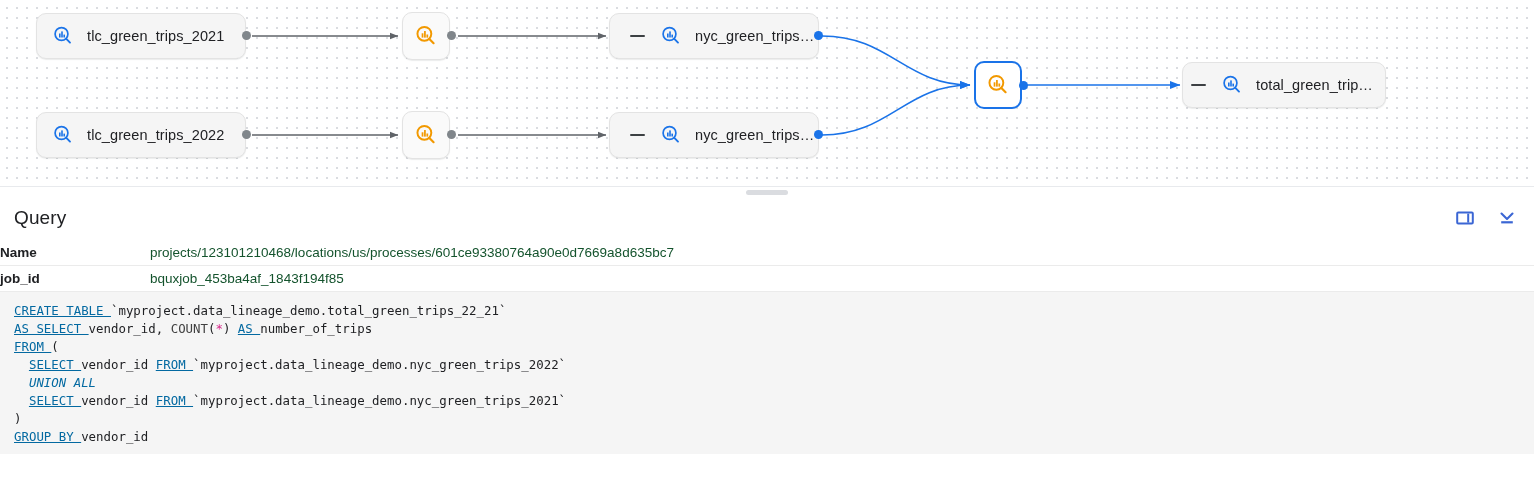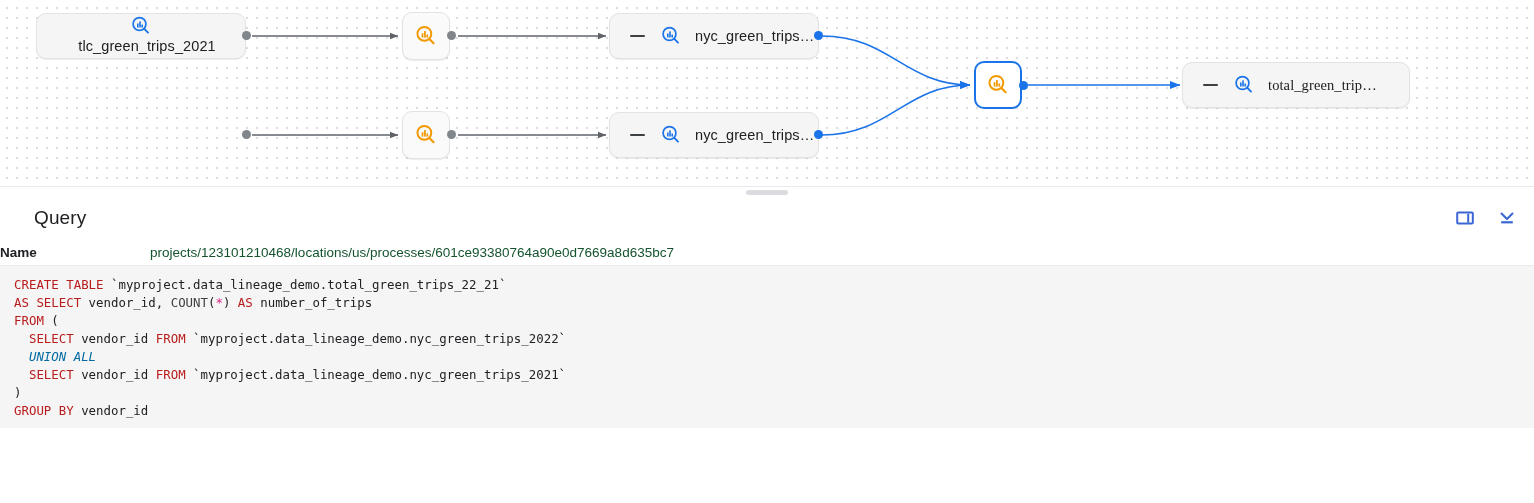"tlc_green_trips_2021" div.node { flex-direction: column -> none }
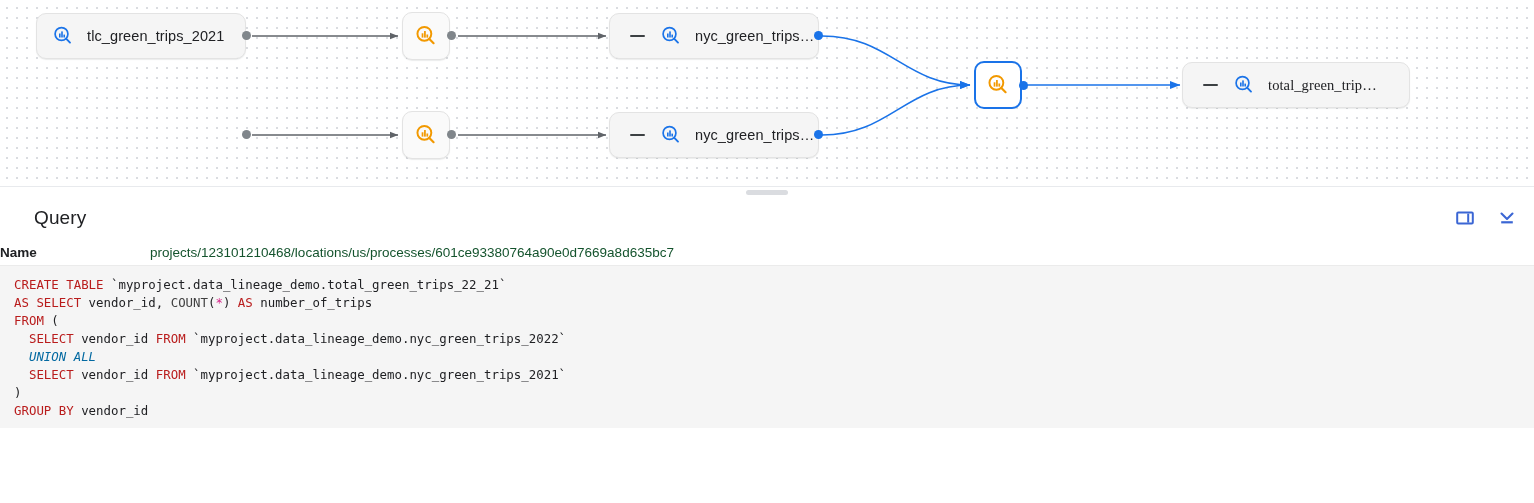"total_green_trip…" div.node { font-family: Liberation Serif, serif -> none; padding-left: 20px -> 8px; width: 228px -> 204px }
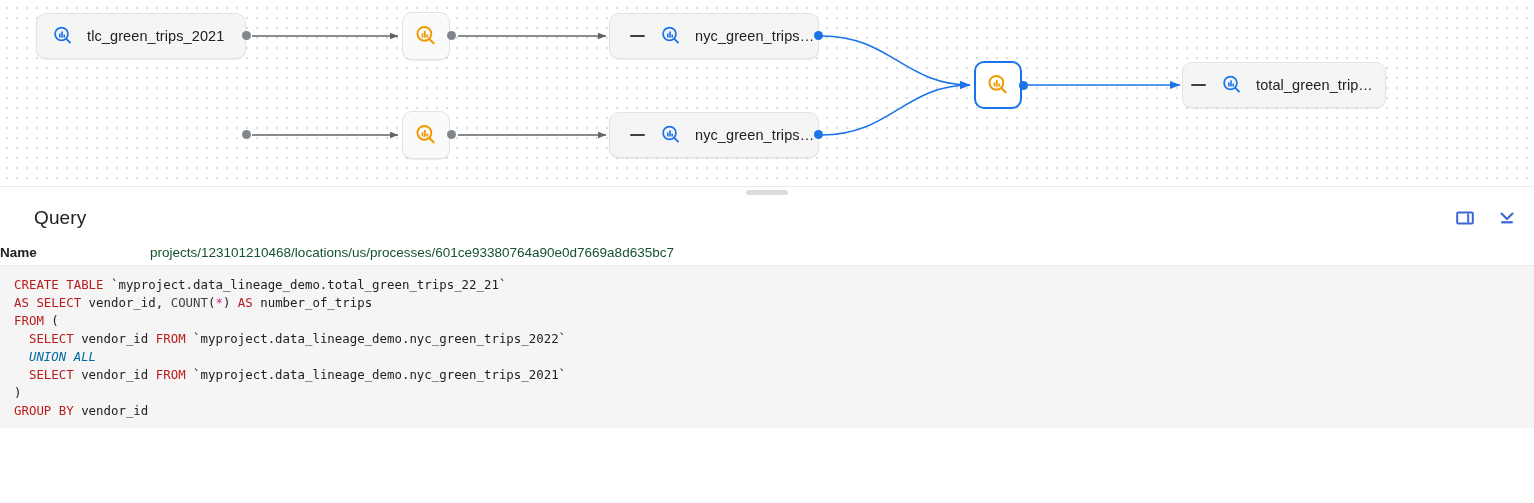"tlc_green_trips_2022" div.node { html: none -> <div> <span> <svg> <circle></circle> <rect></rect> <rect></rect> <rect></rect> <line></line> </svg> </span> <span>tlc_green_trips_2022</span> </div> }
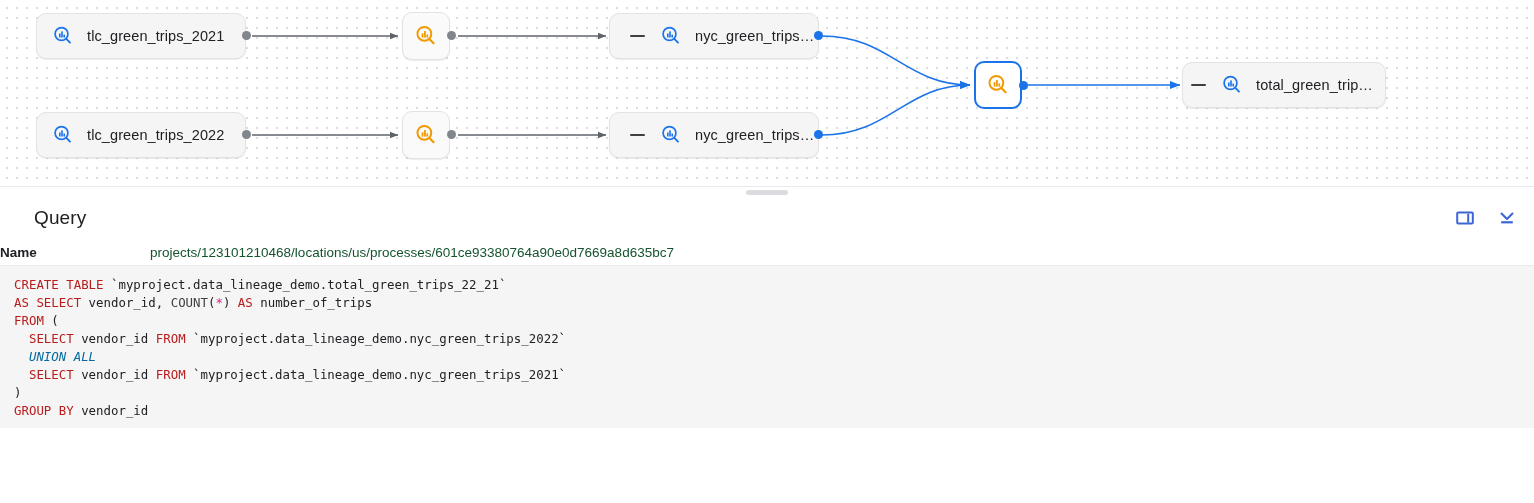"Query" #query-header { margin-left: 20px -> none }
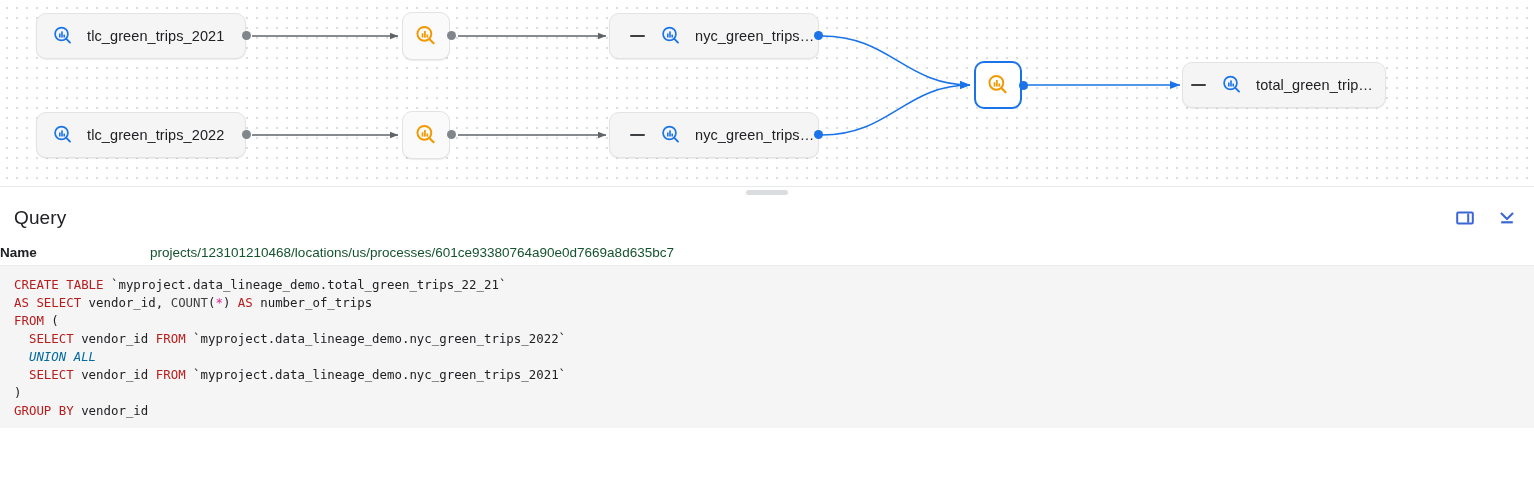"job_id" tr { html: none -> <tr> <td>job_id</td> <td>bquxjob_453ba4af_1843f194f85</td> </tr> }
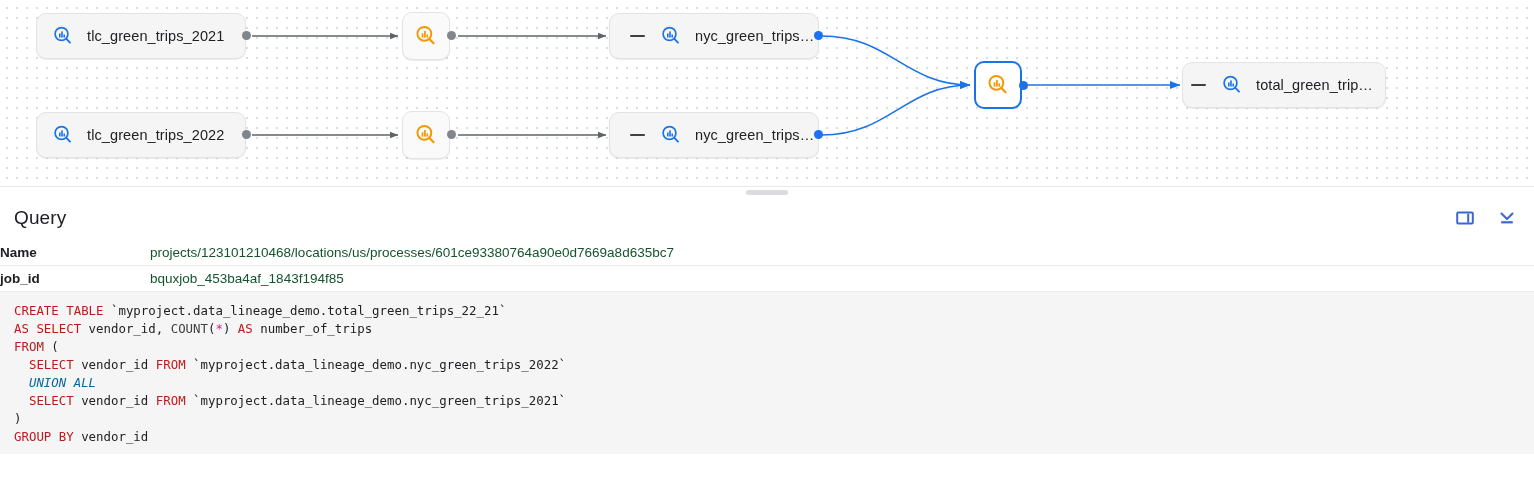"CREATE TABLE" .kw { color: #b91c1c -> #0369a1; text-decoration: none -> underline }
